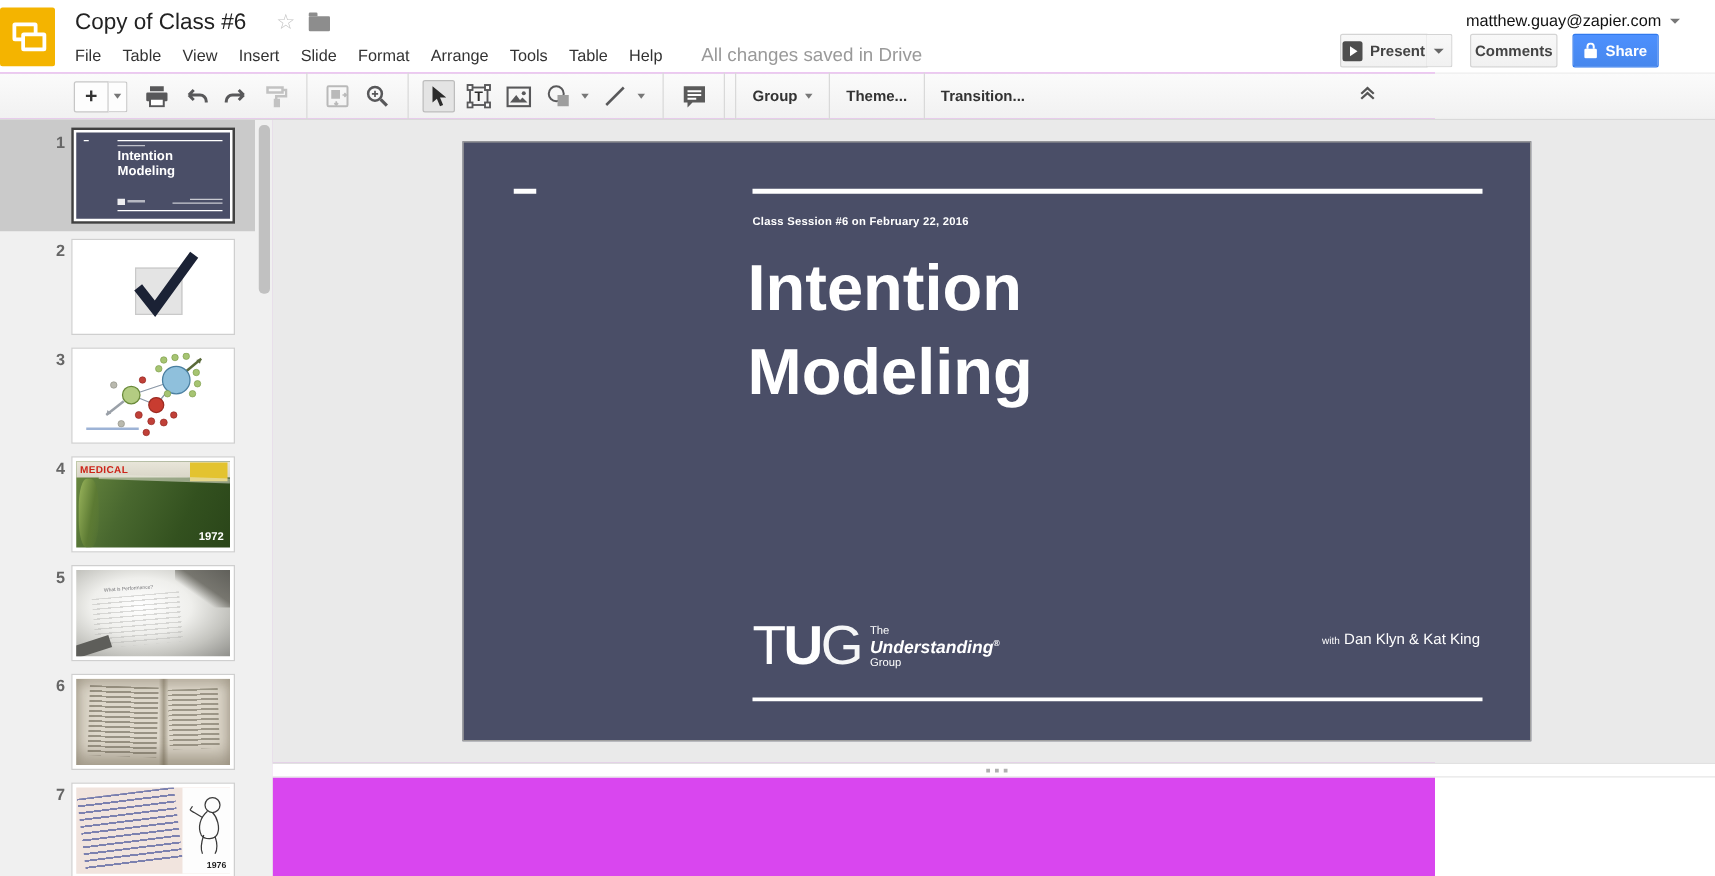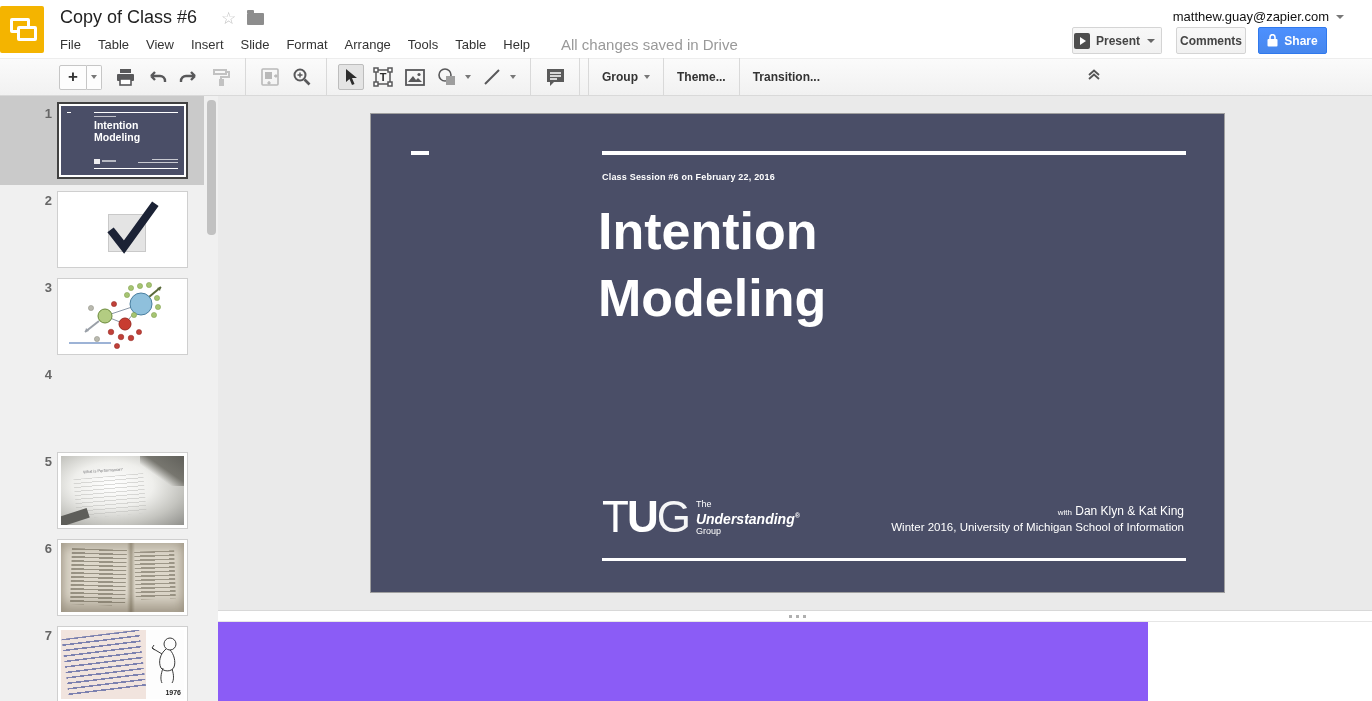"Copy of Class #6" #stage { background: #8b5cf6 -> #d946ef }
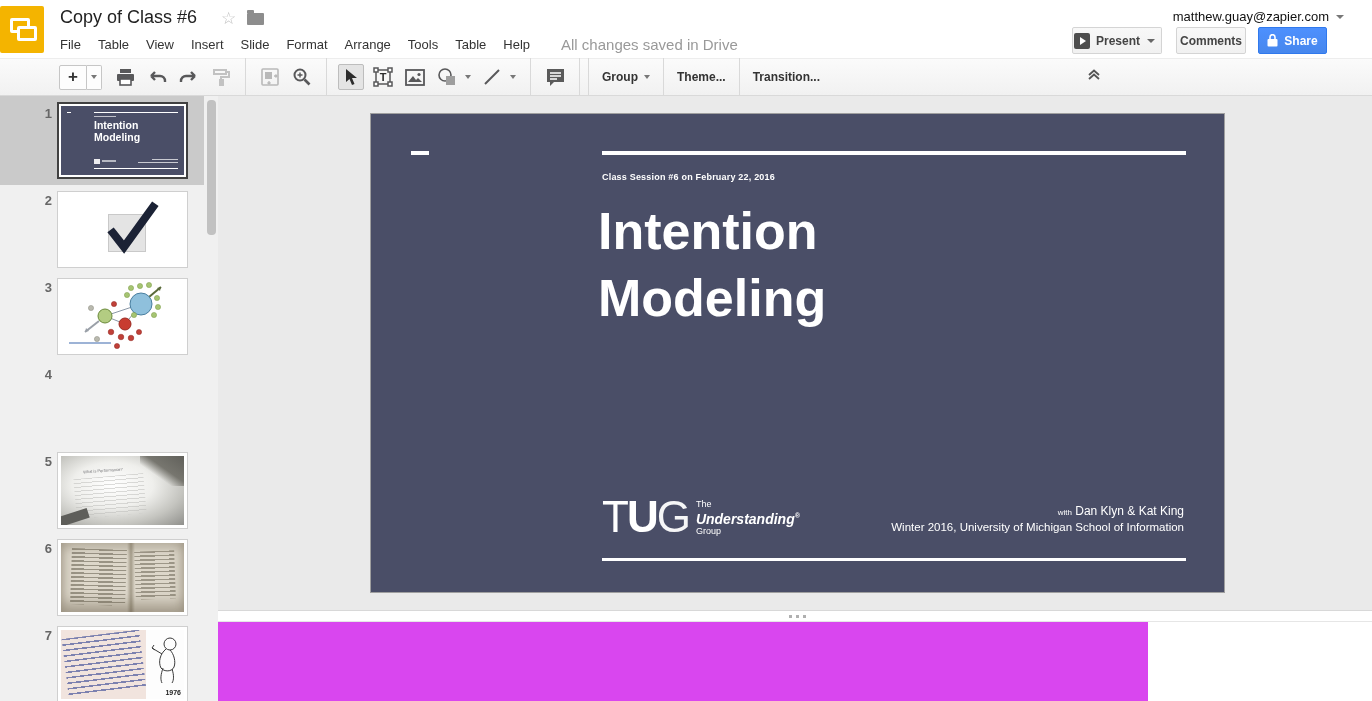"MEDICAL" div.thumb { html: none -> <div> <div> <div></div> <div></div> <div>MEDICAL</div> <div></div> <div></div> <div>1972</div> </div> </div> }
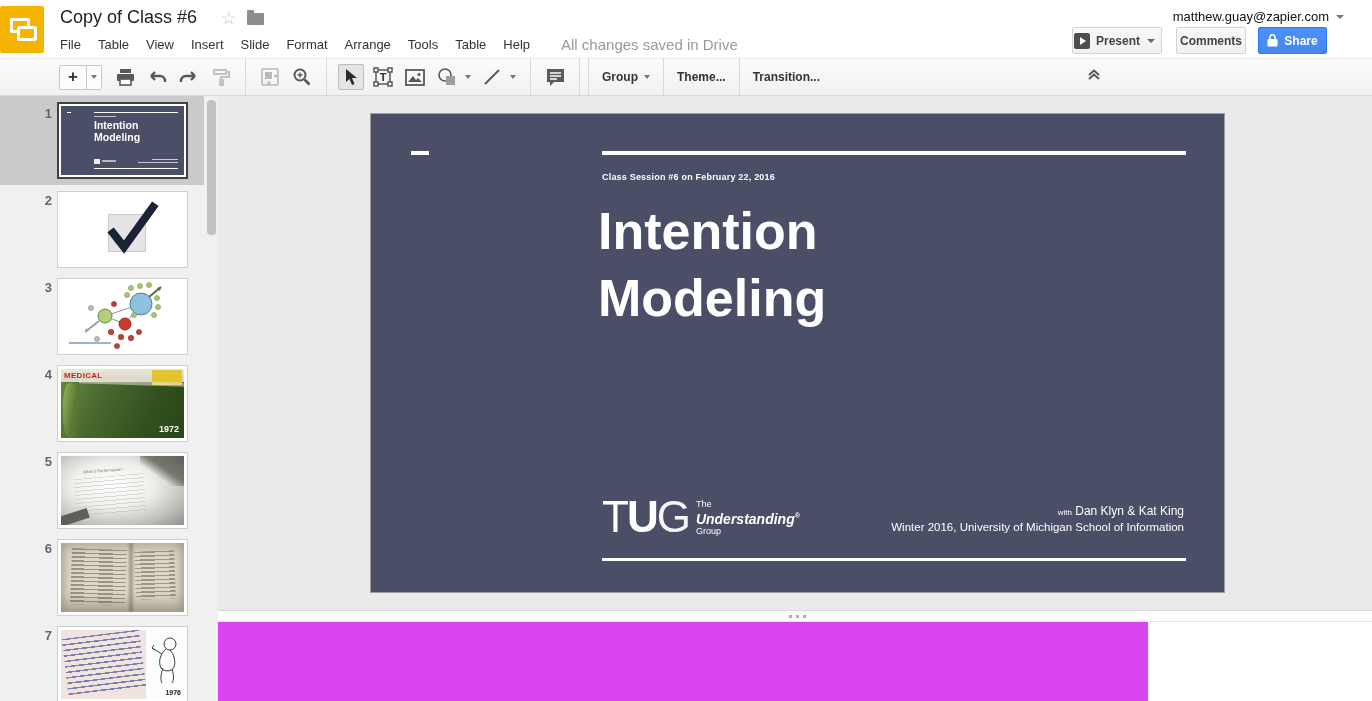"Winter 2016, University of Michigan" div.c2 { html: <div>Winter 2016, University of Michigan School of Information</div> -> none }
